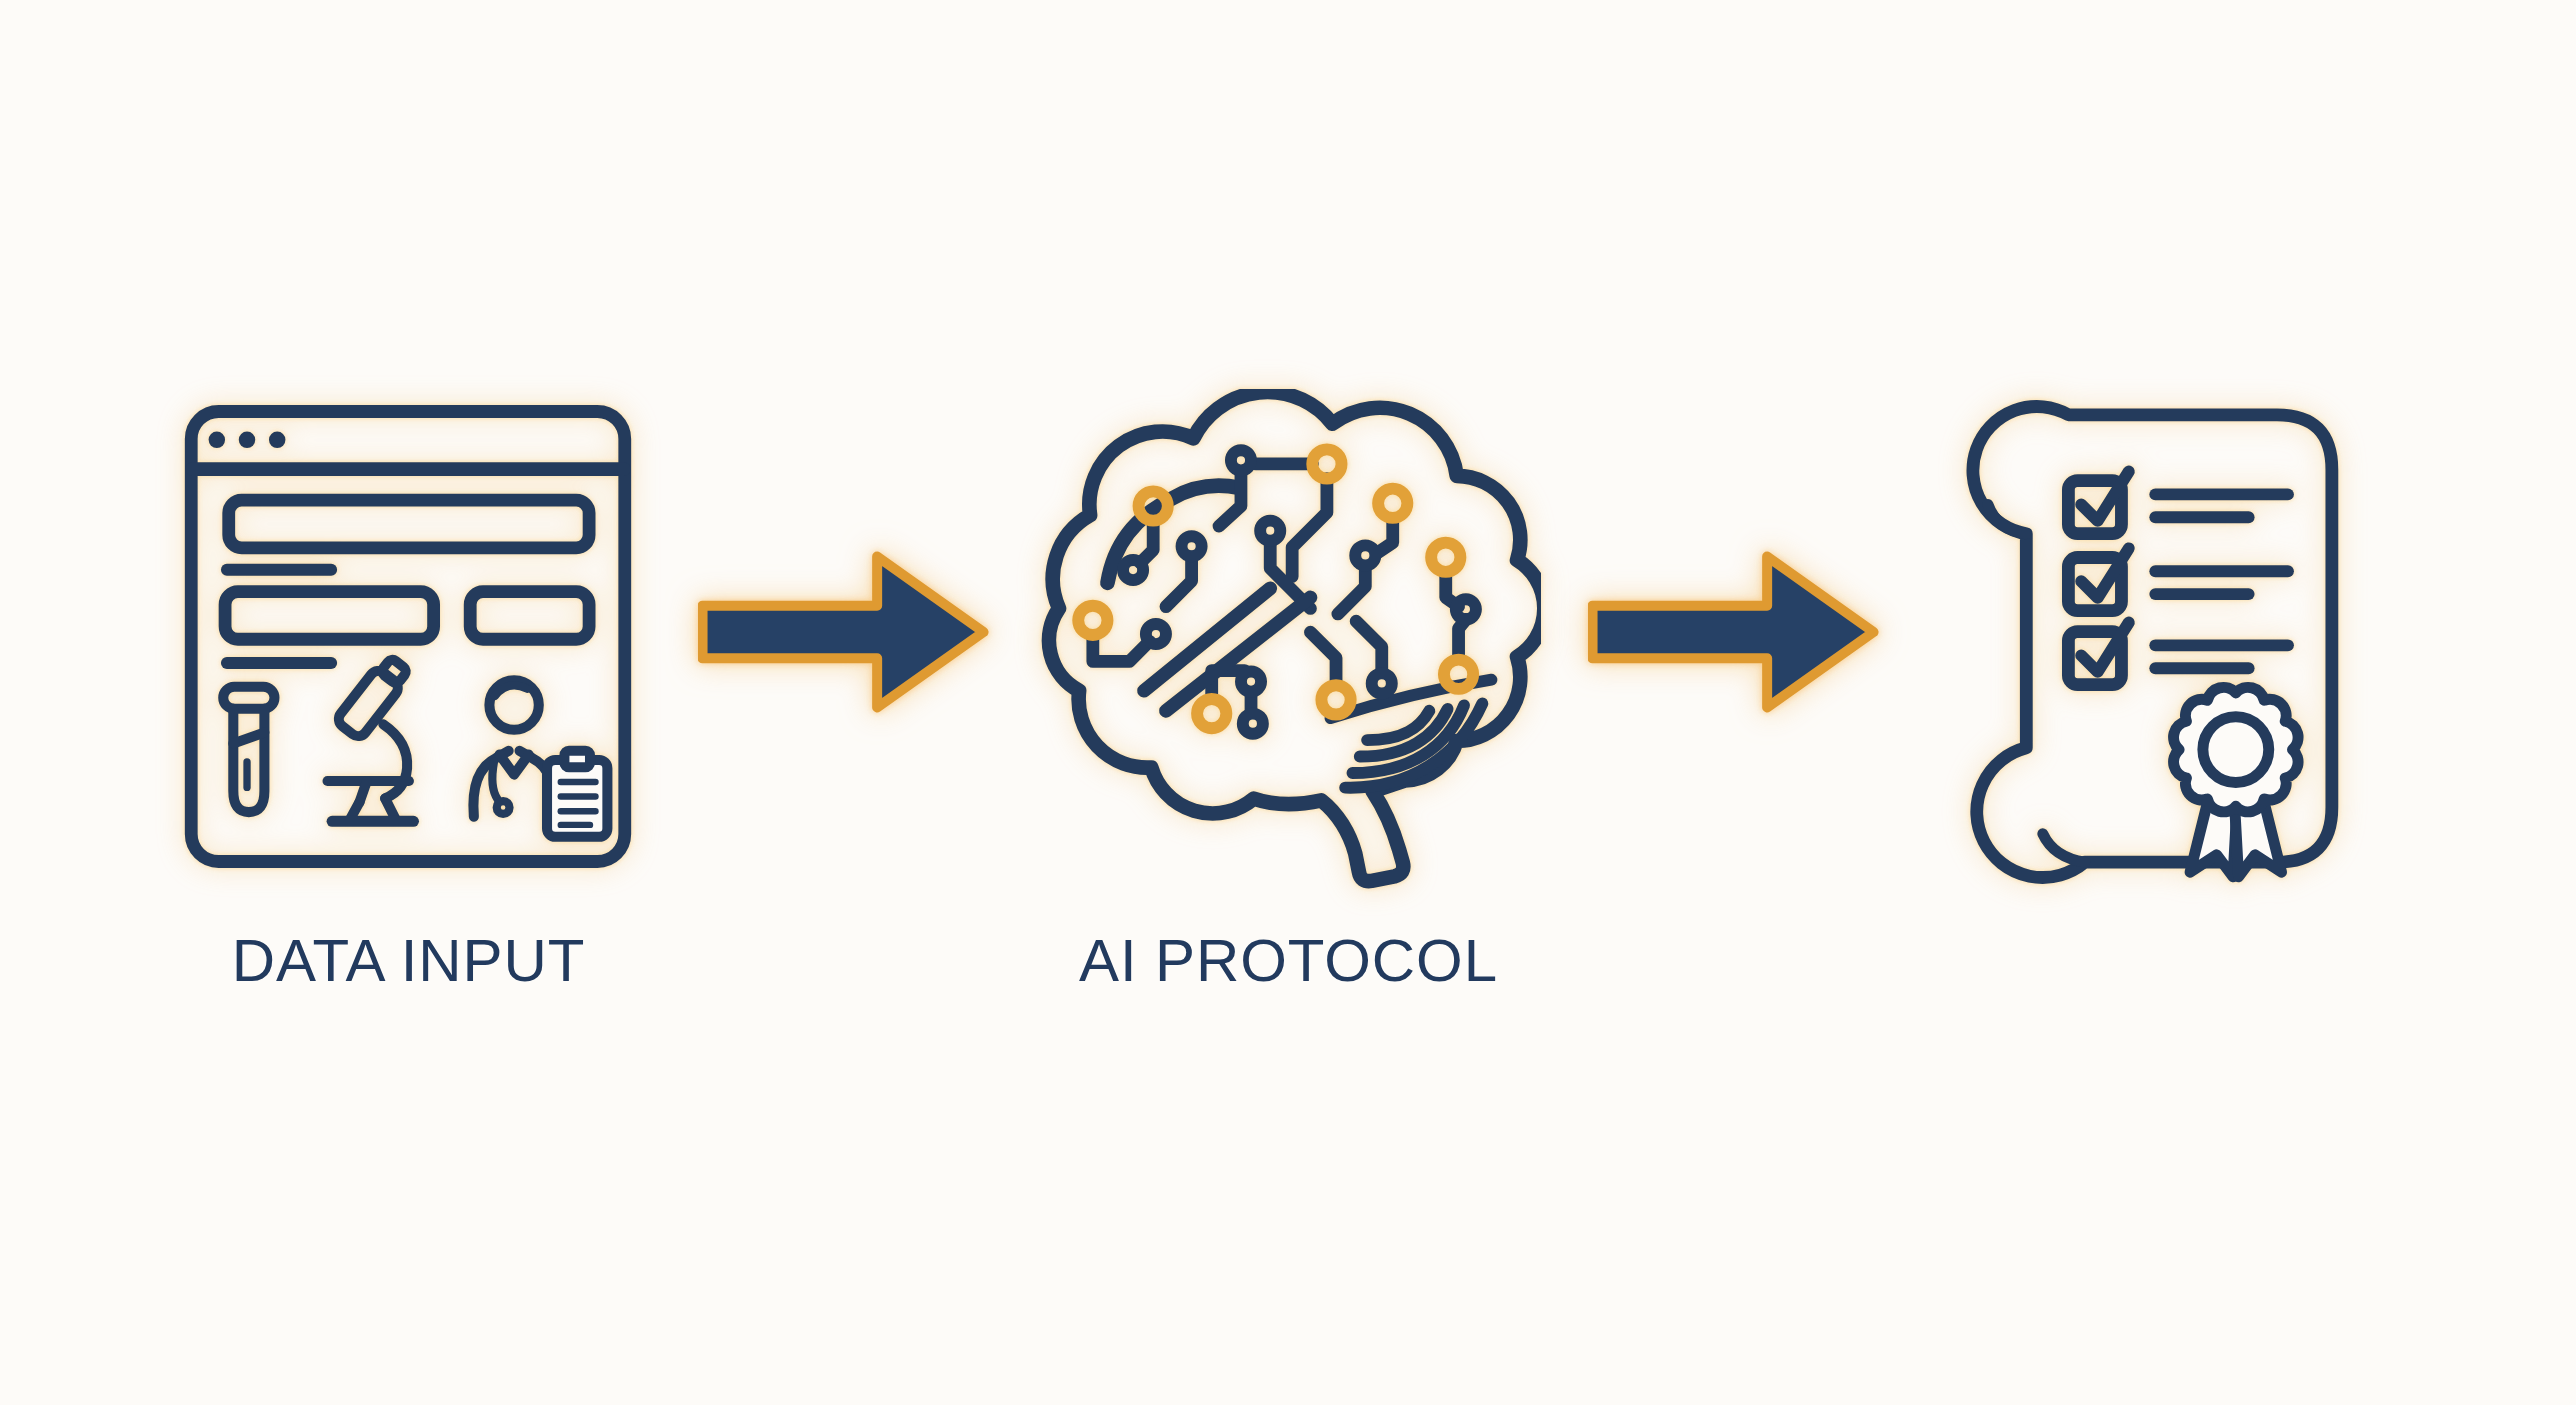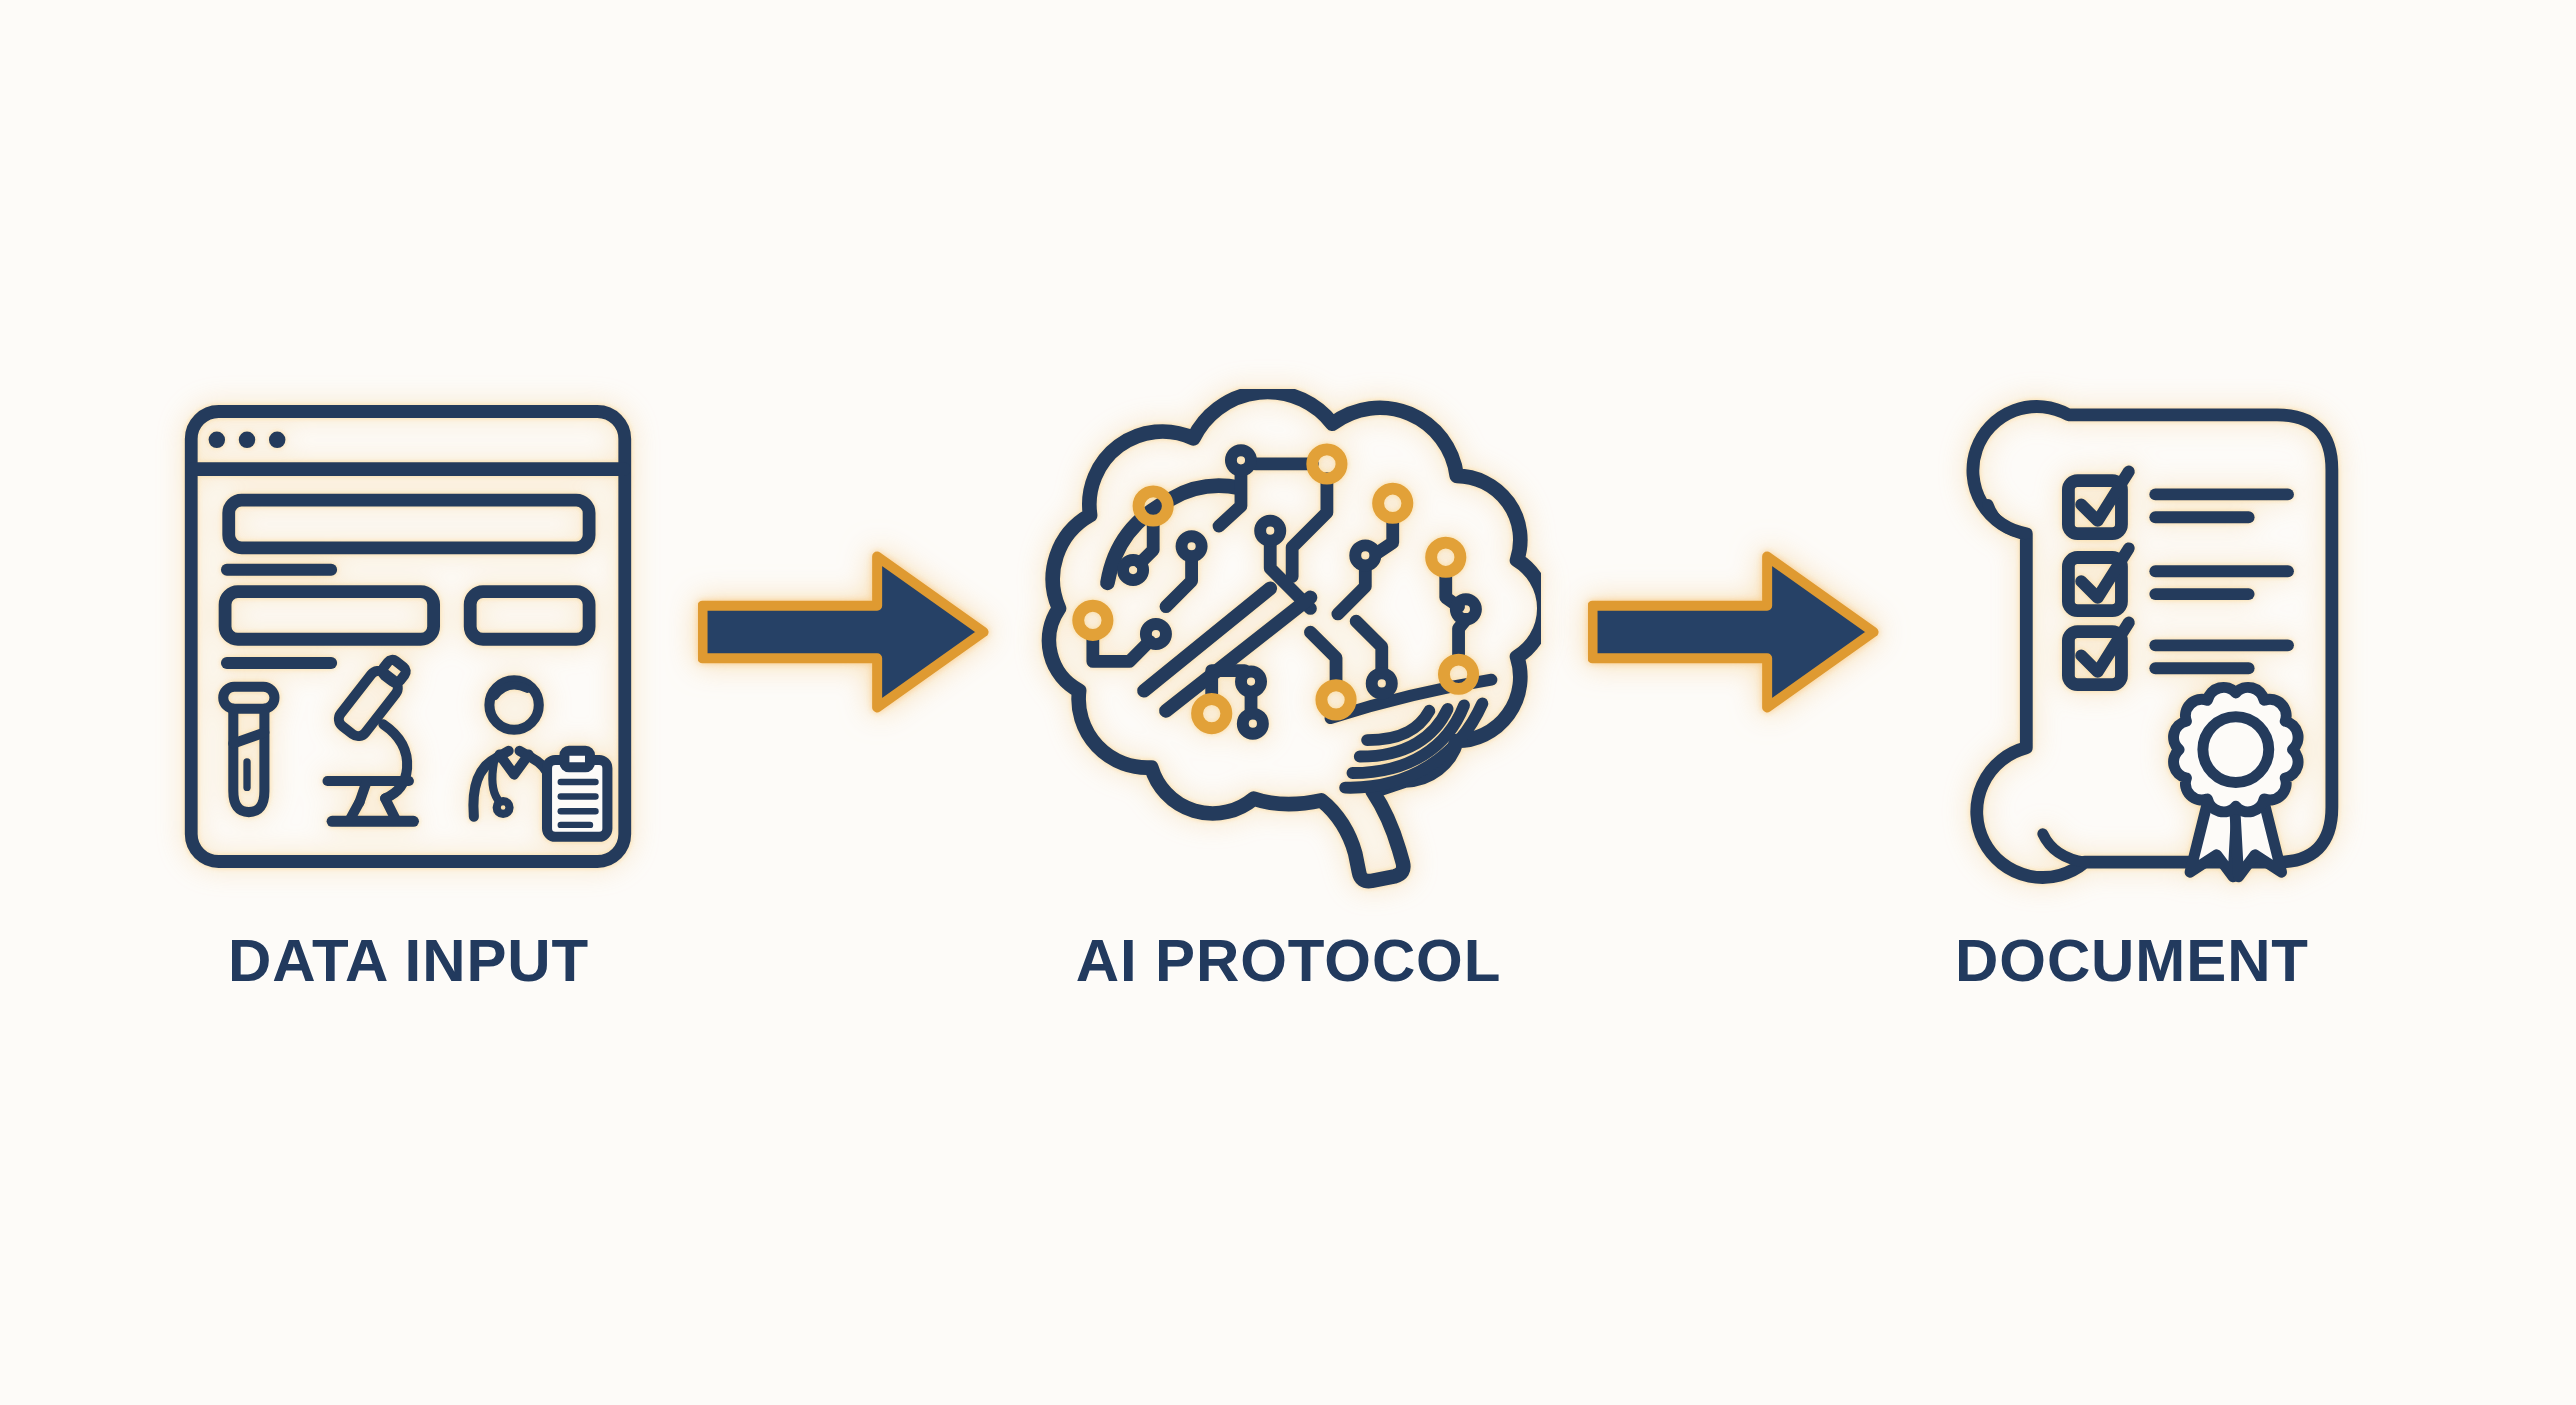"DATA INPUT" .stage-label { font-weight: 700 -> 400 }
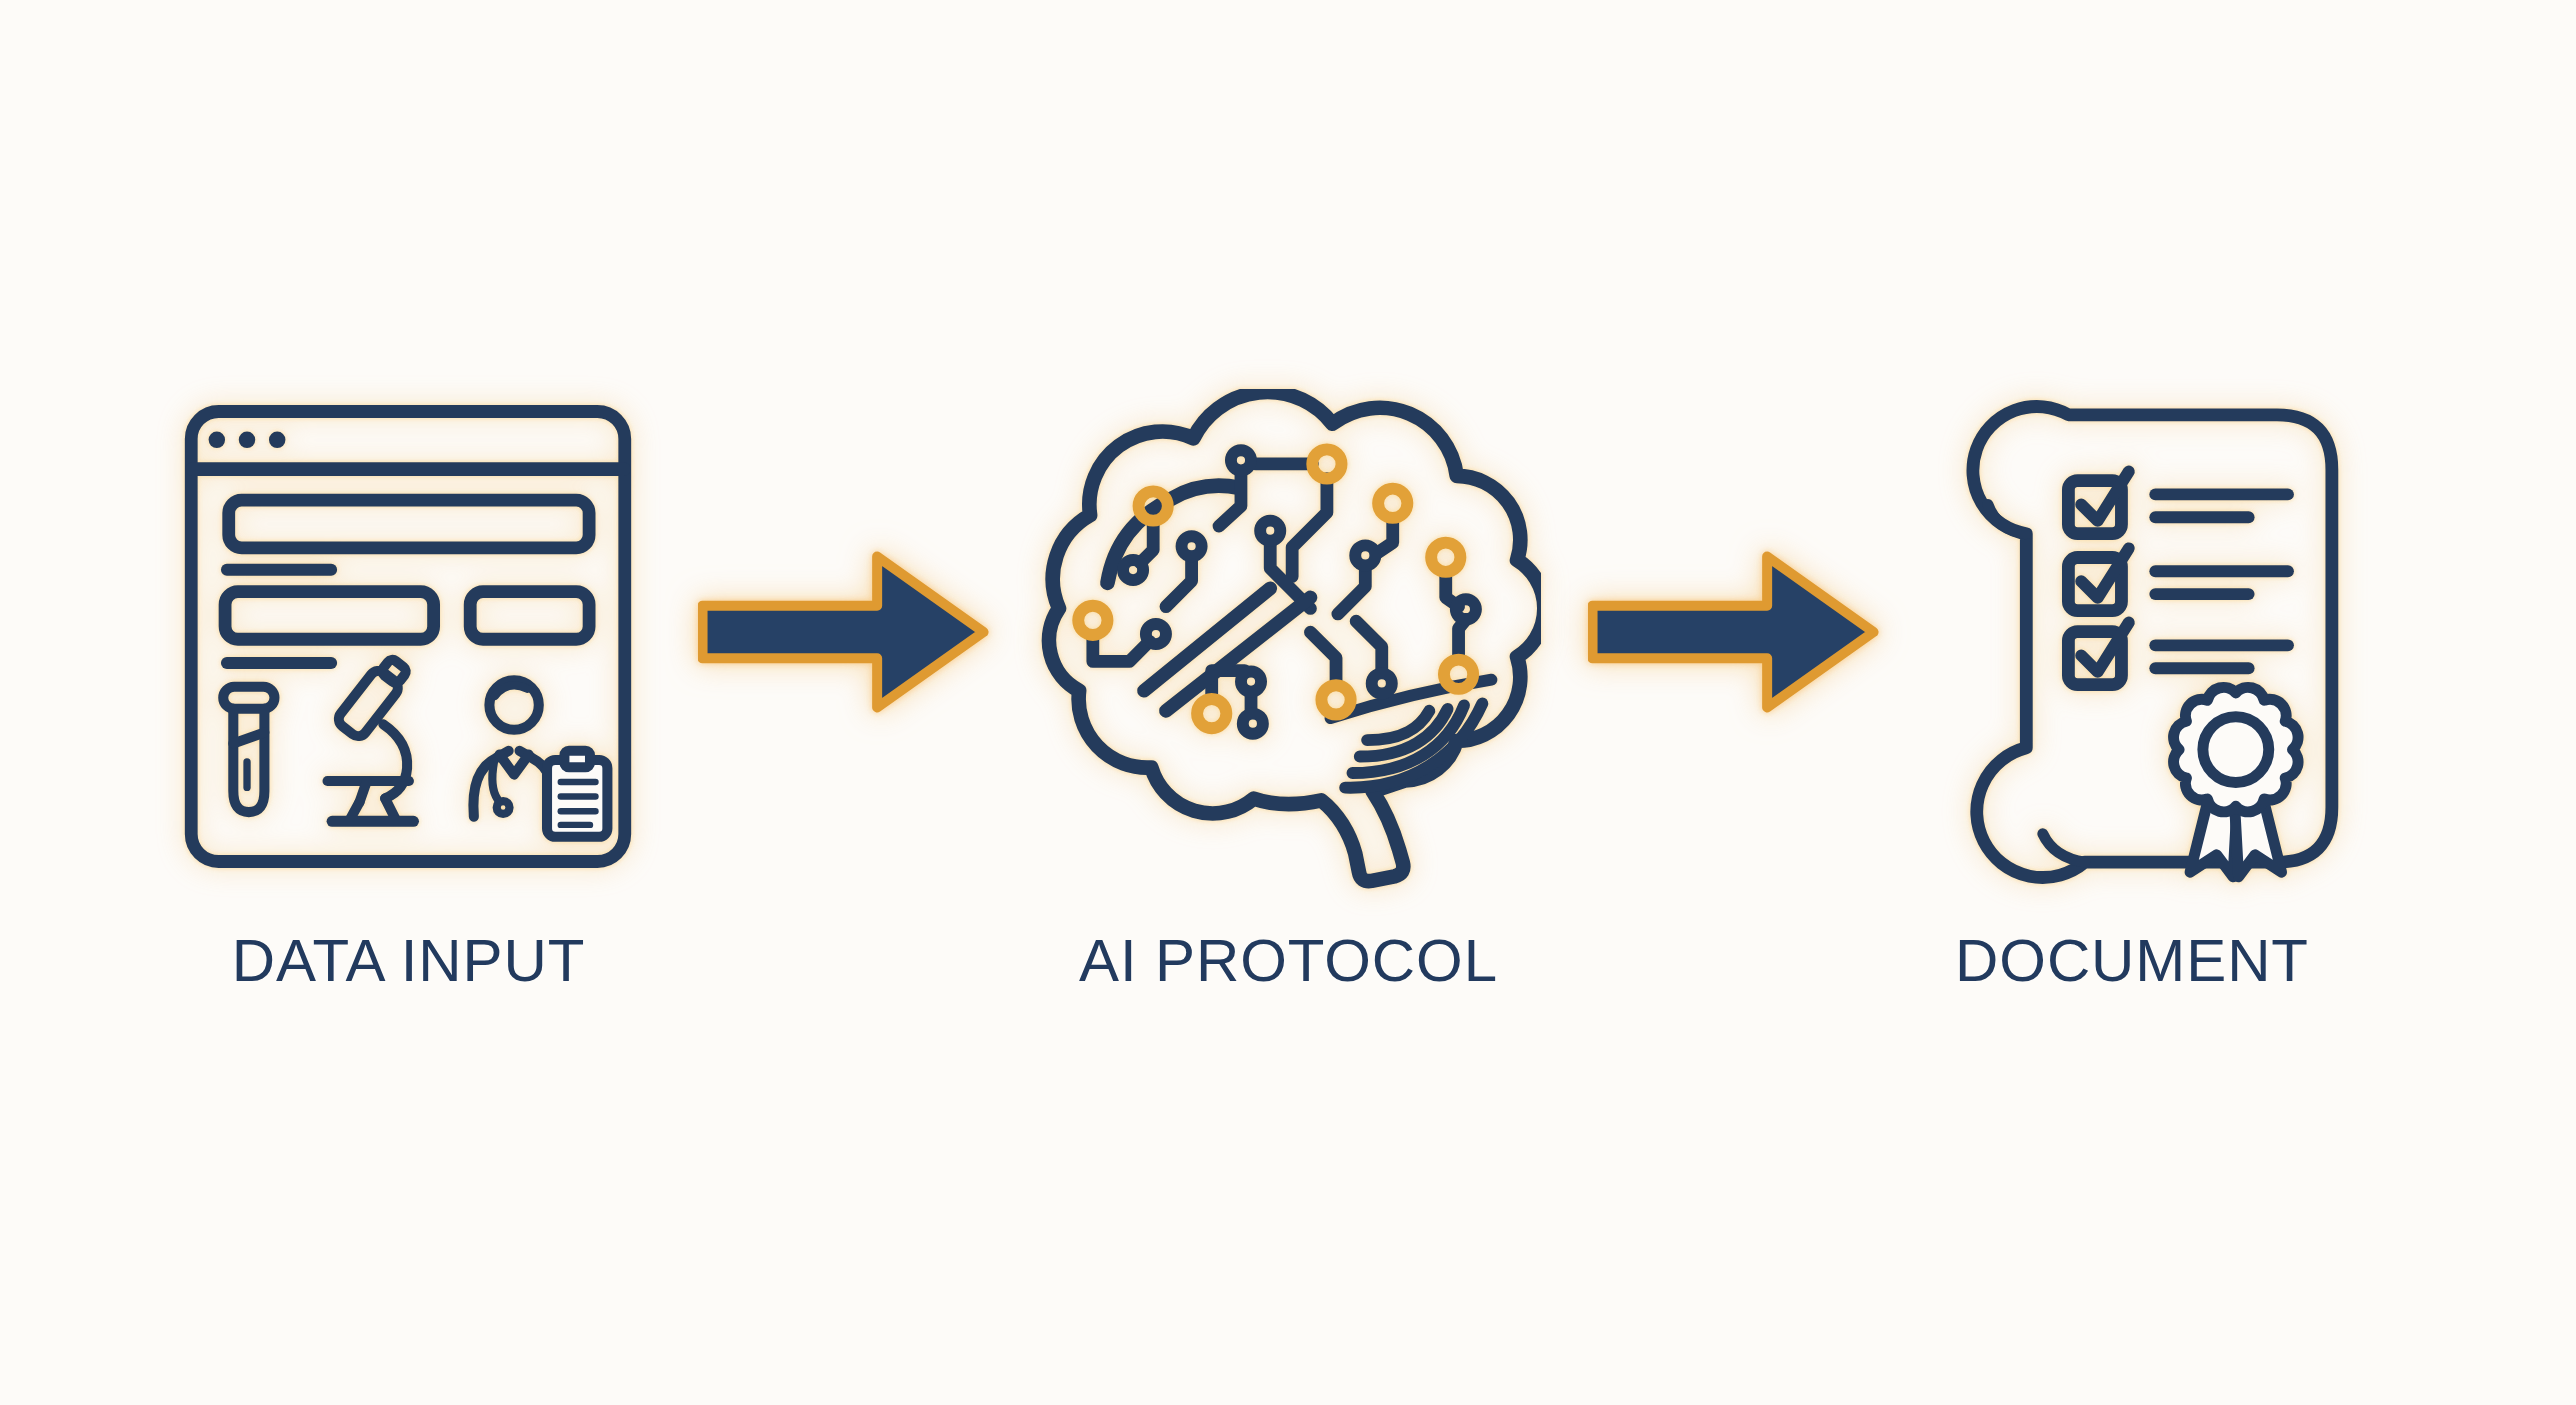"DOCUMENT" span { html: <span>DOCUMENT</span> -> none }
